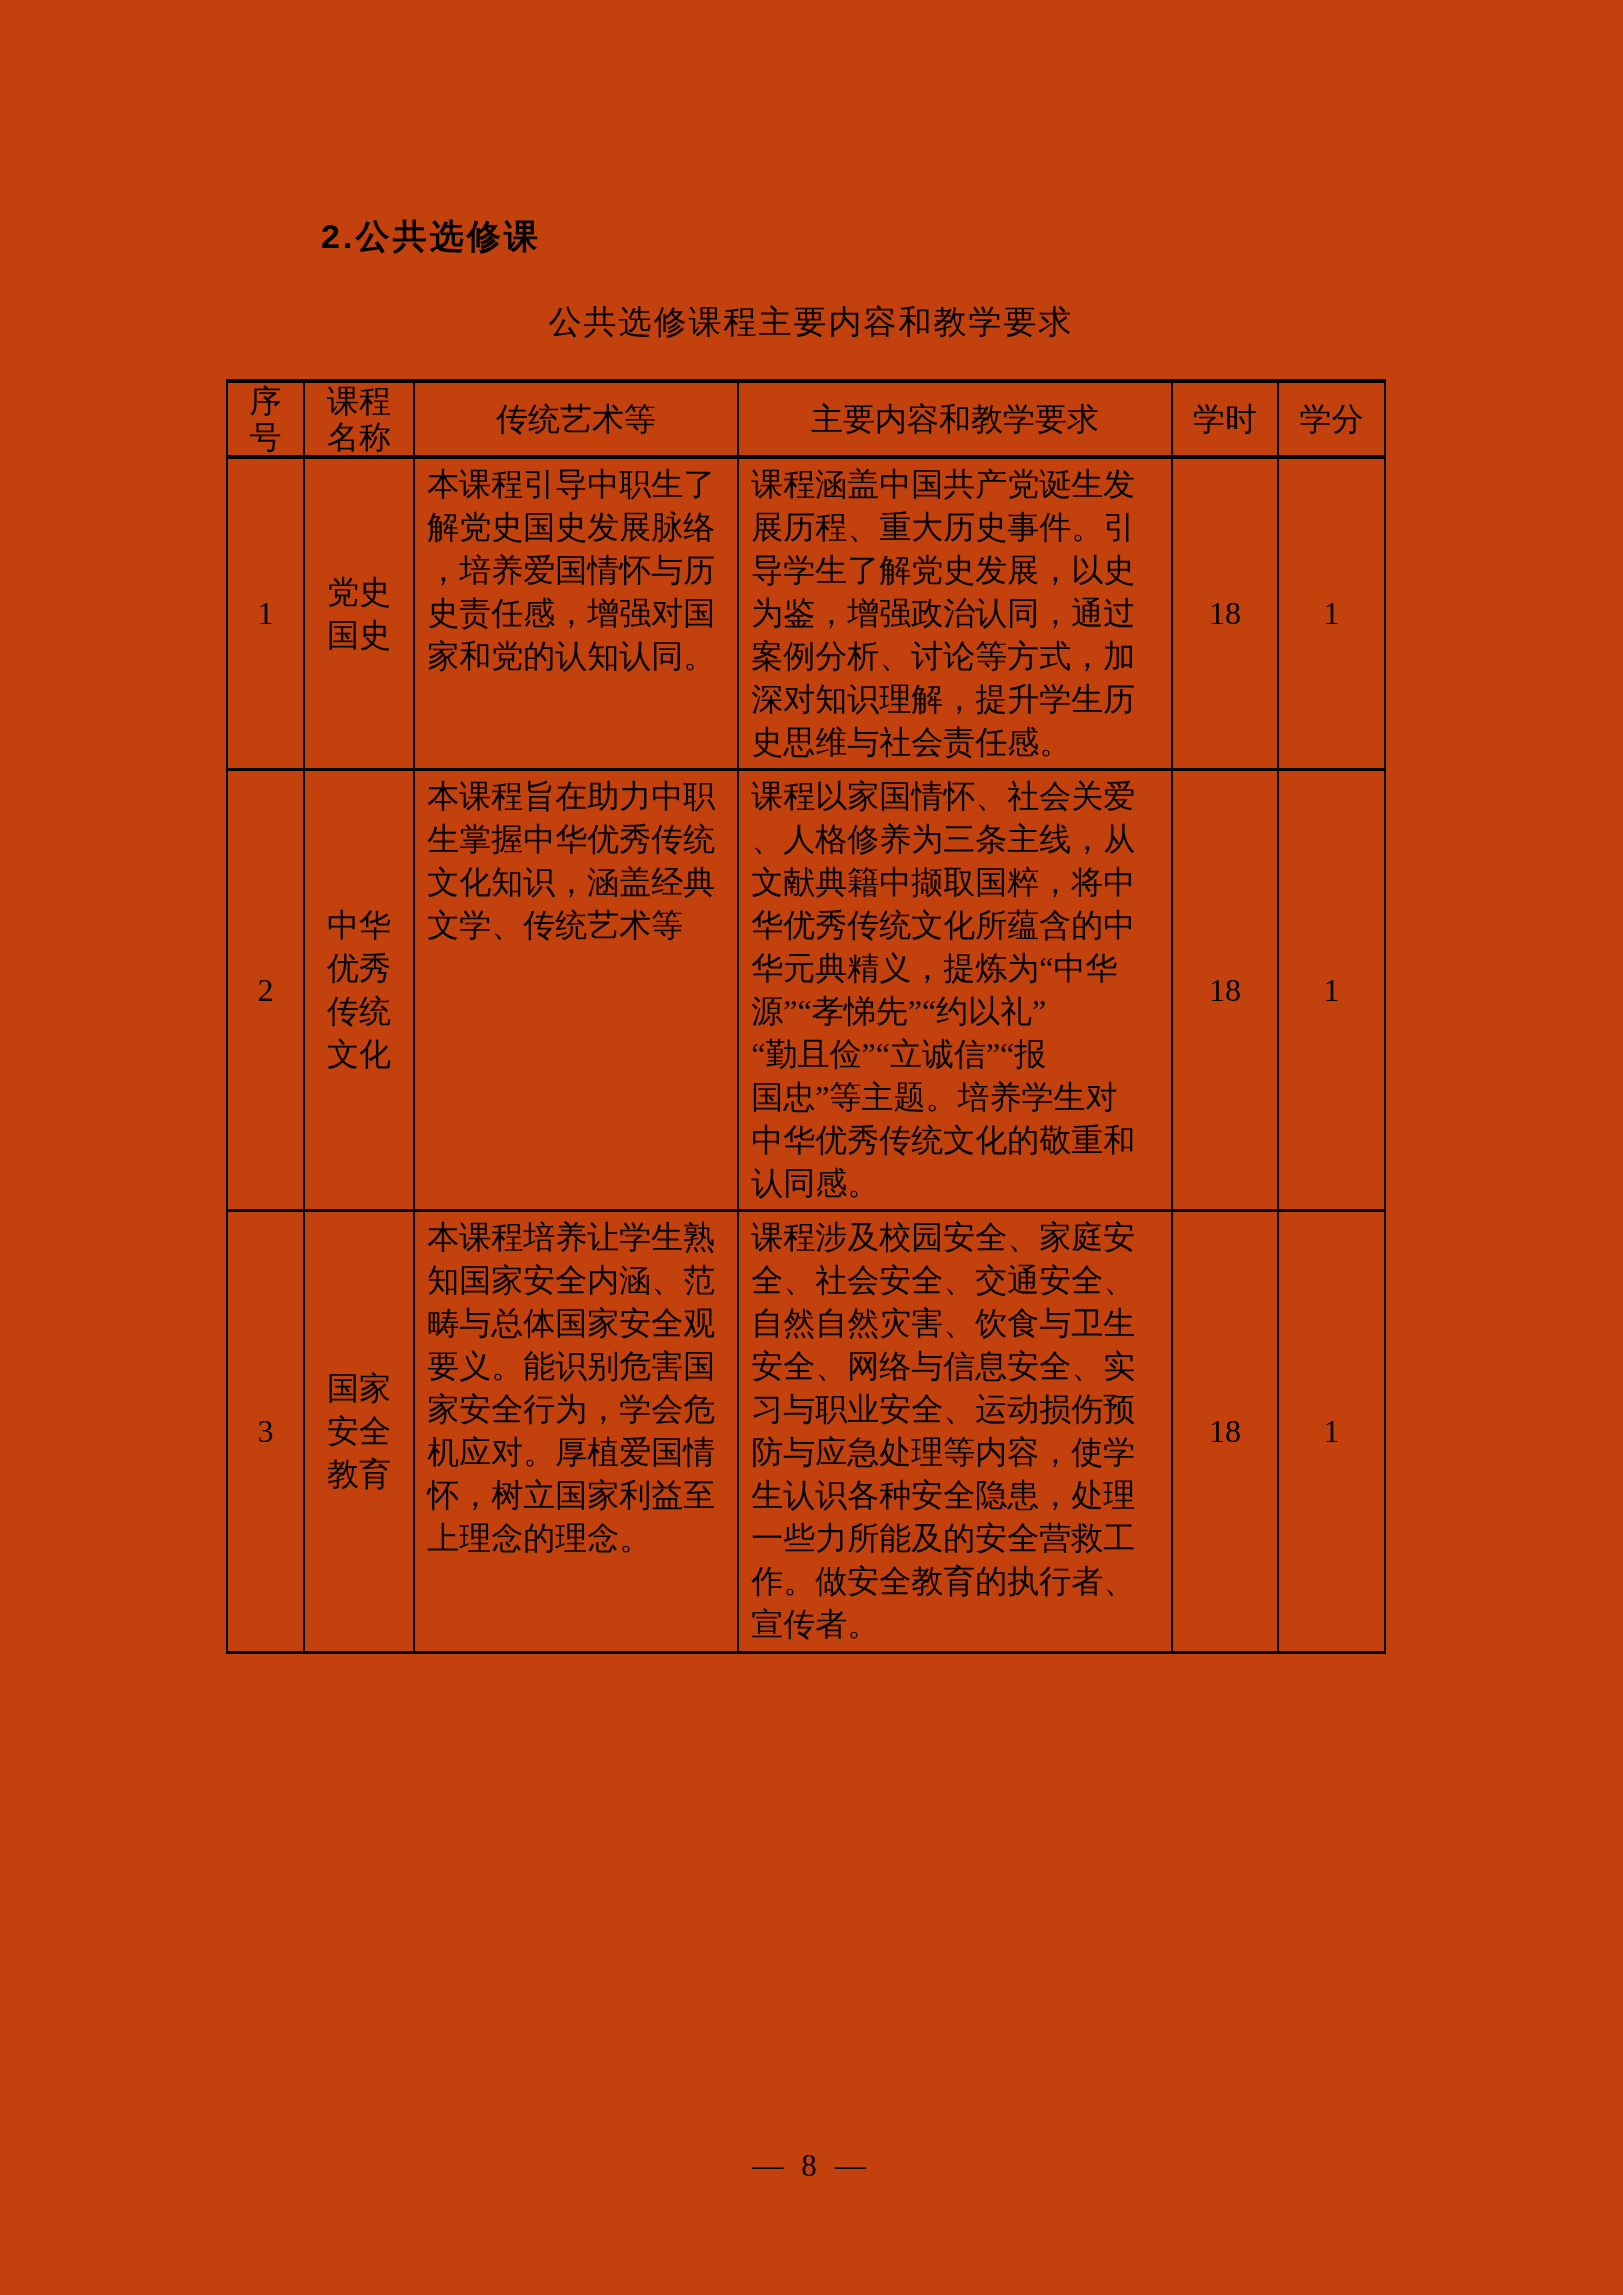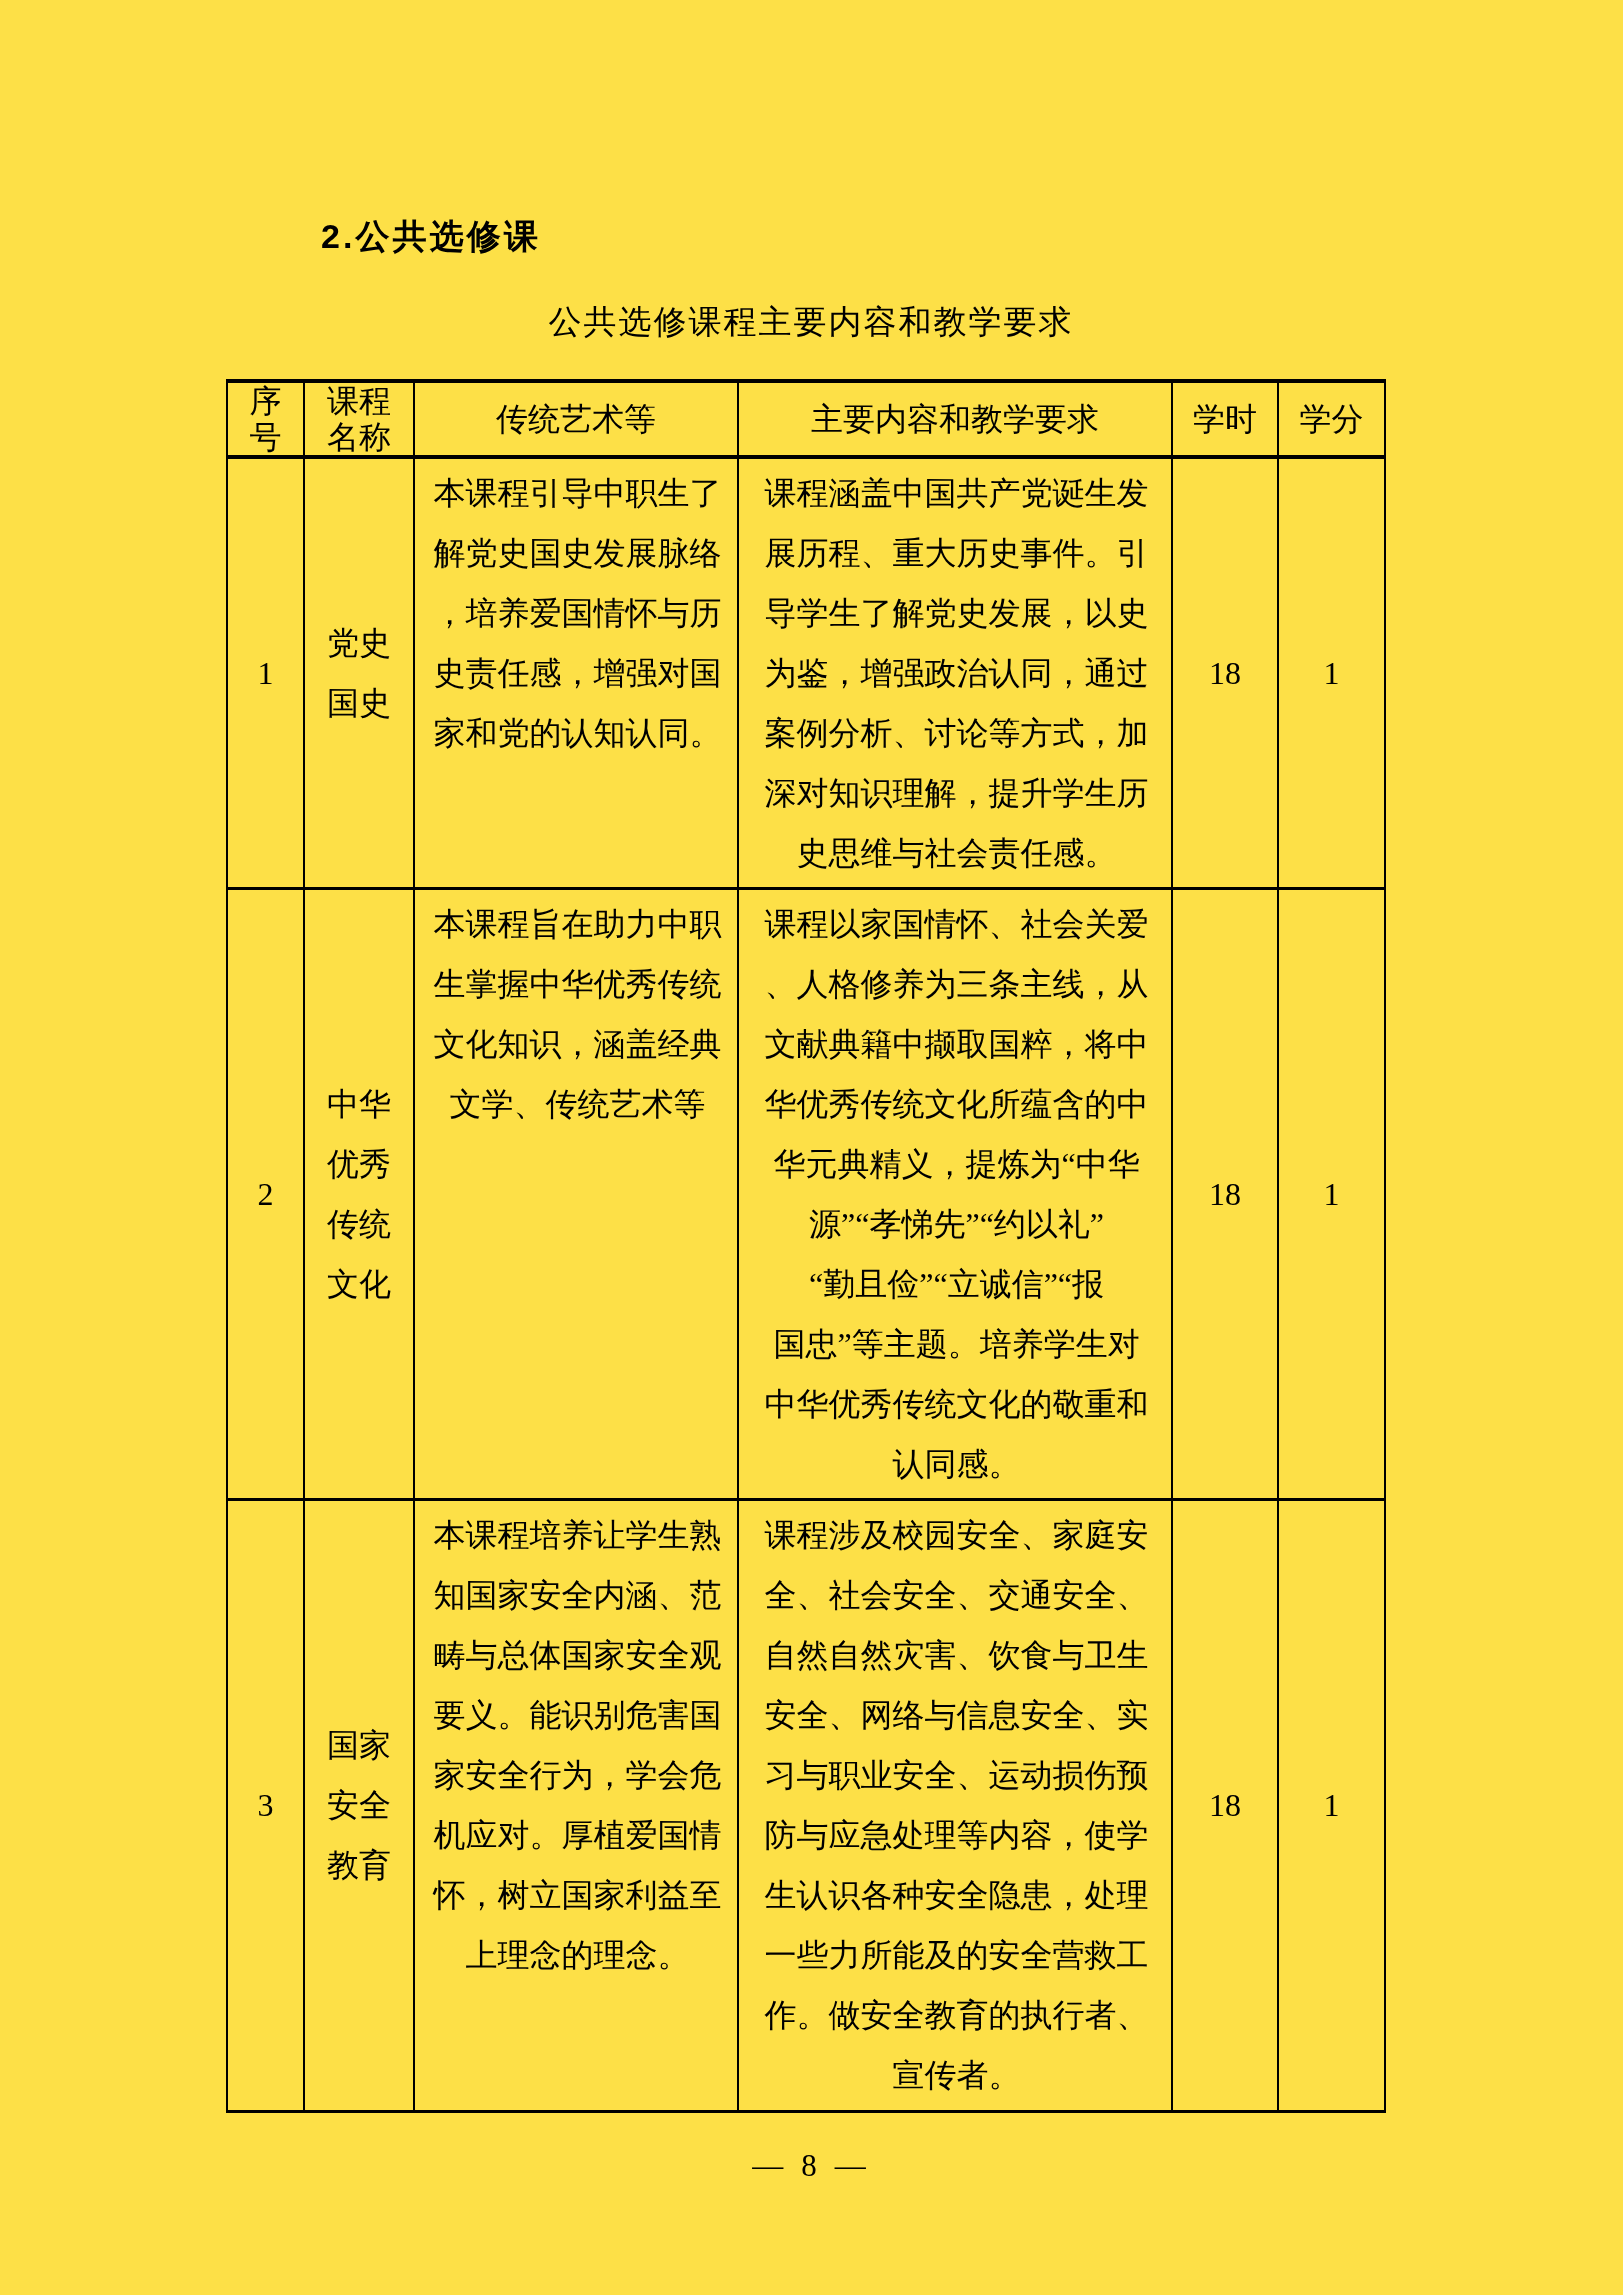"2.公共选修课" .page { background: #fde047 -> #c2410c }
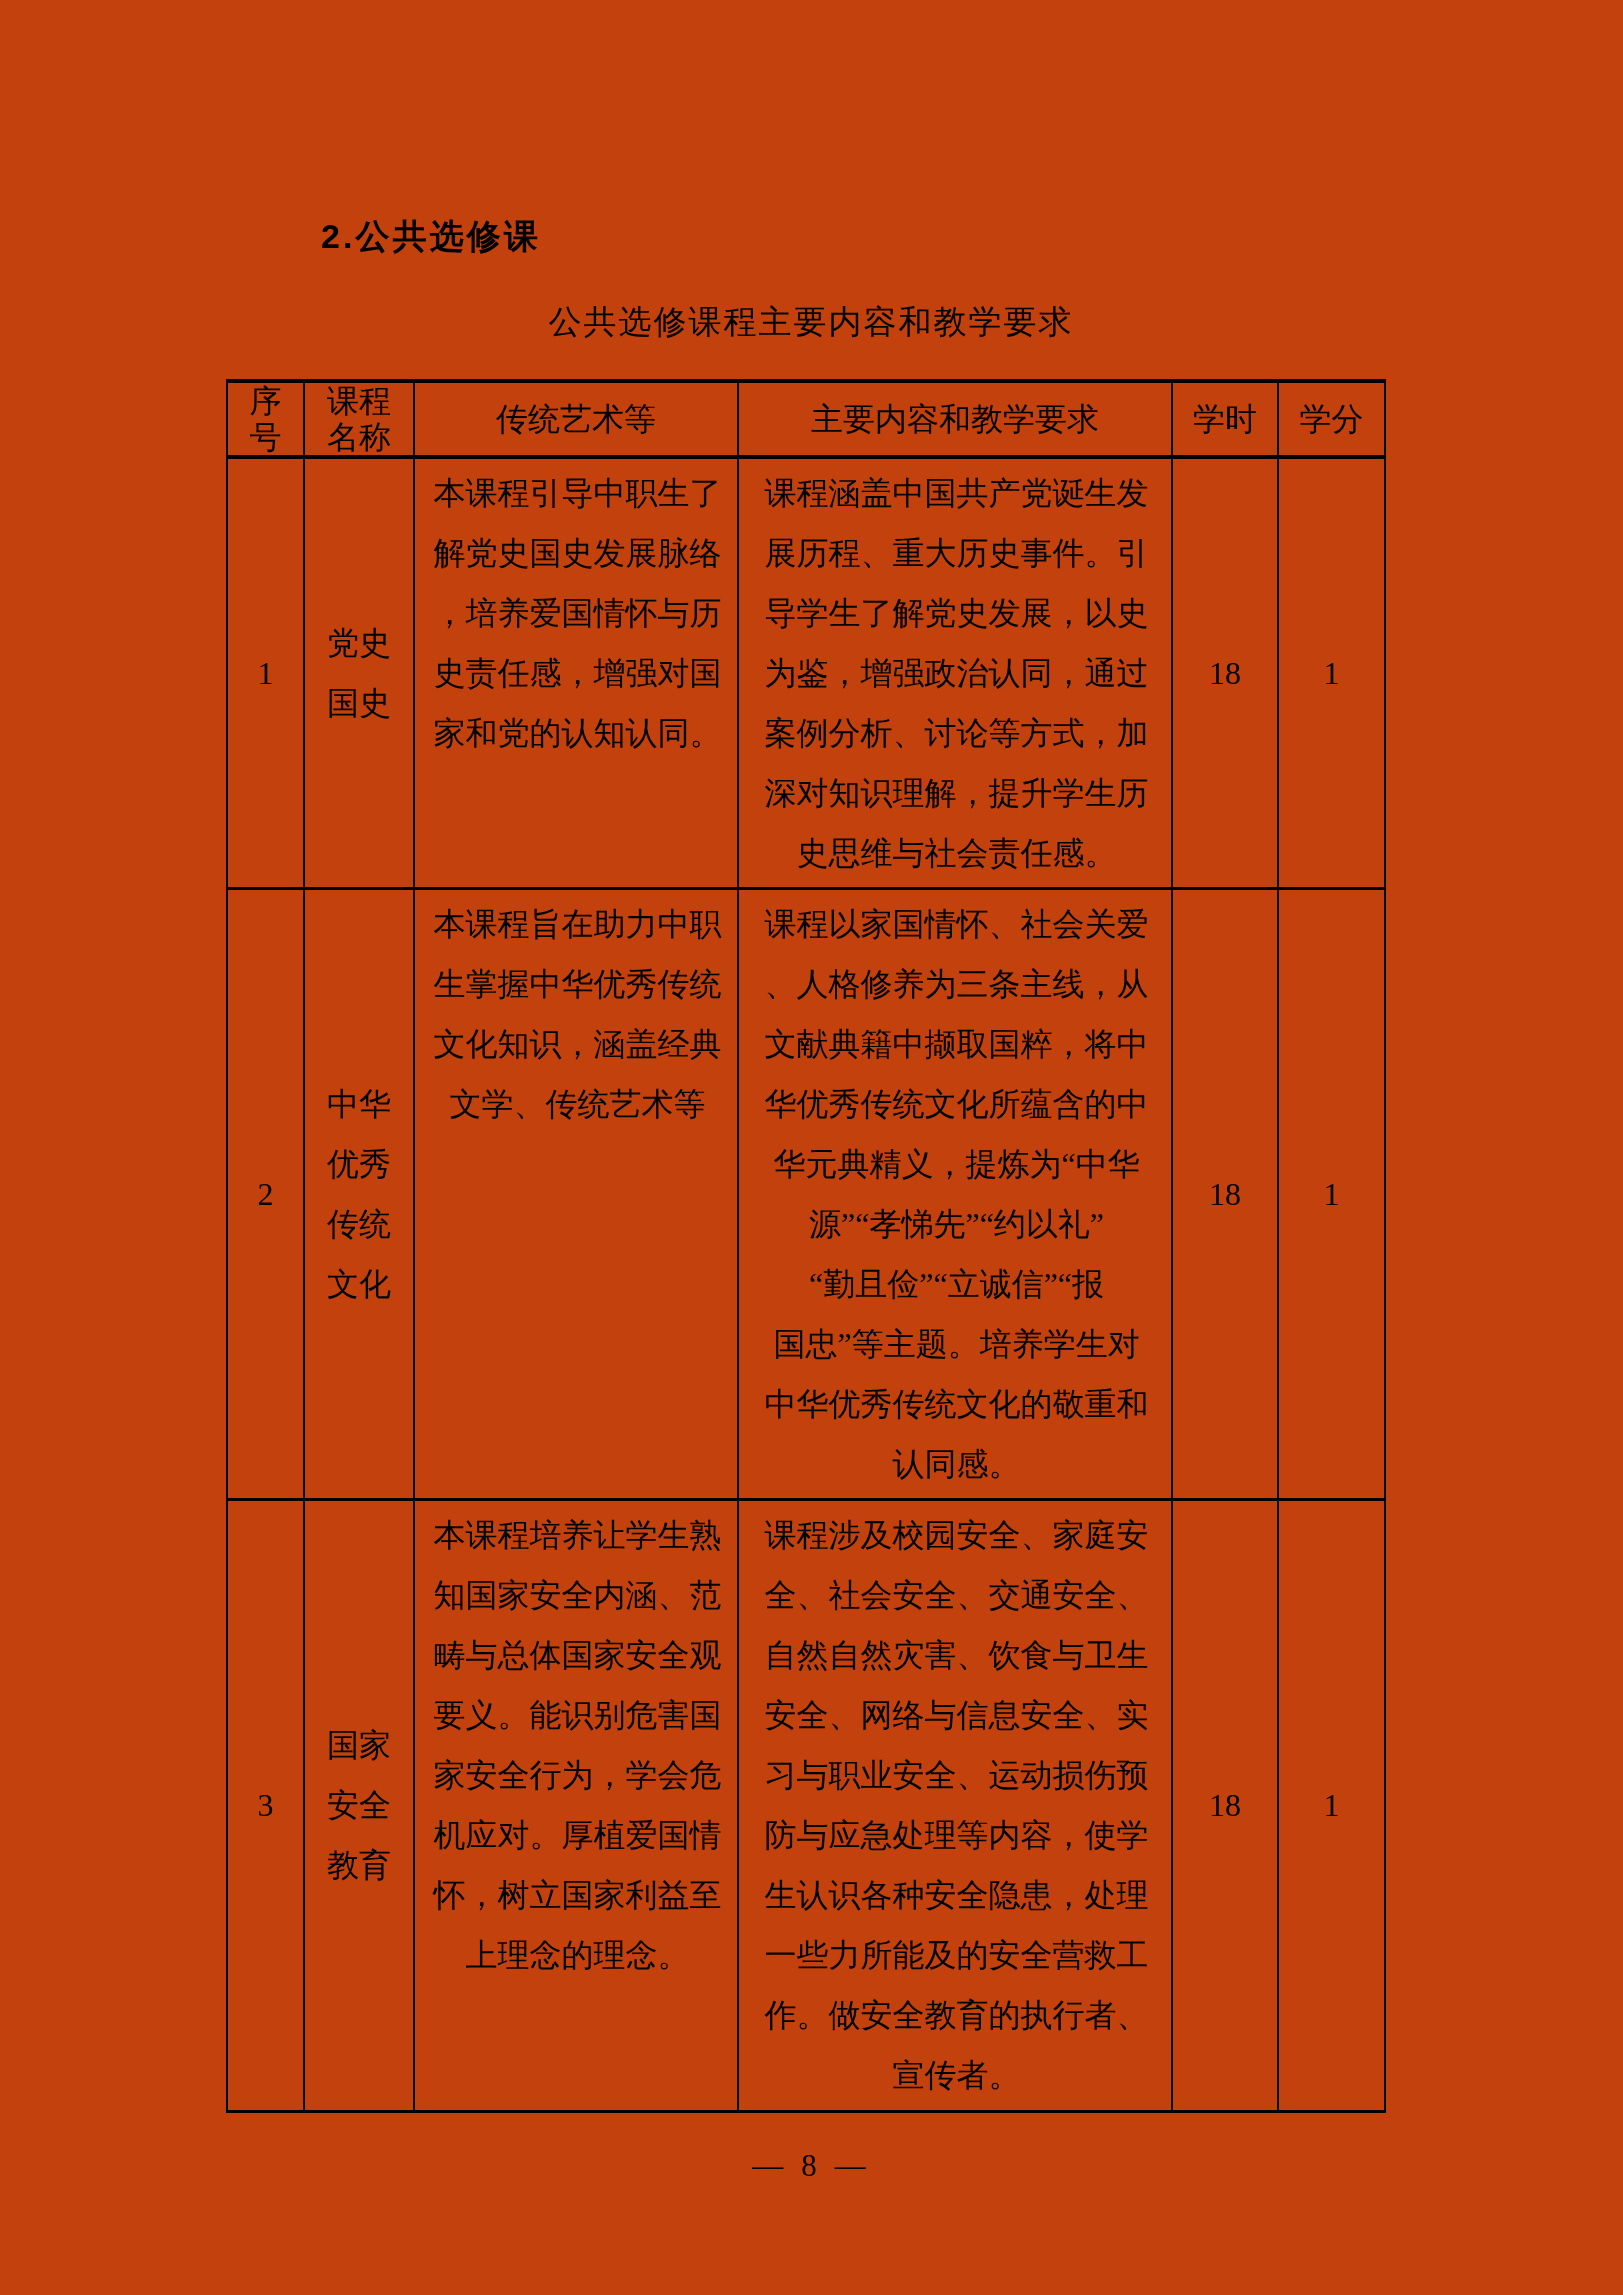"本课程引导中职生了" .doc-table td { line-height: 60px -> 43px; text-align: center -> none }
